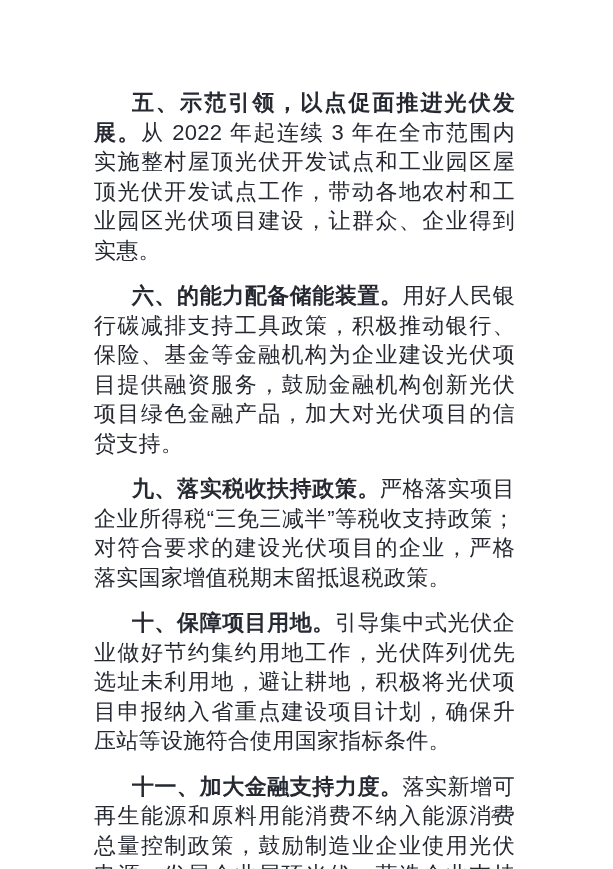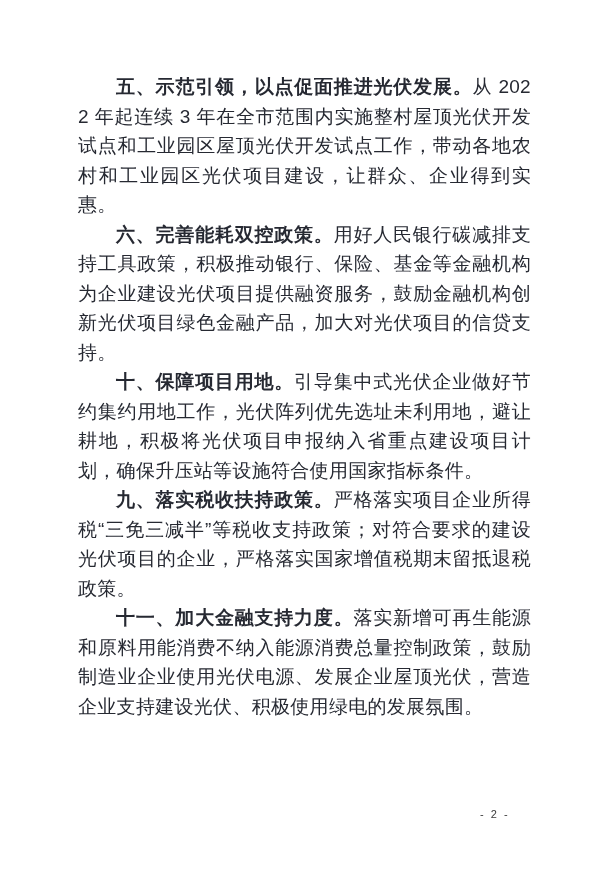"五、示范引领，以点促面推进光伏发展。从 2022 年起连续 3" .para { font-size: 19px -> 22px; margin: 0 -> 16px }
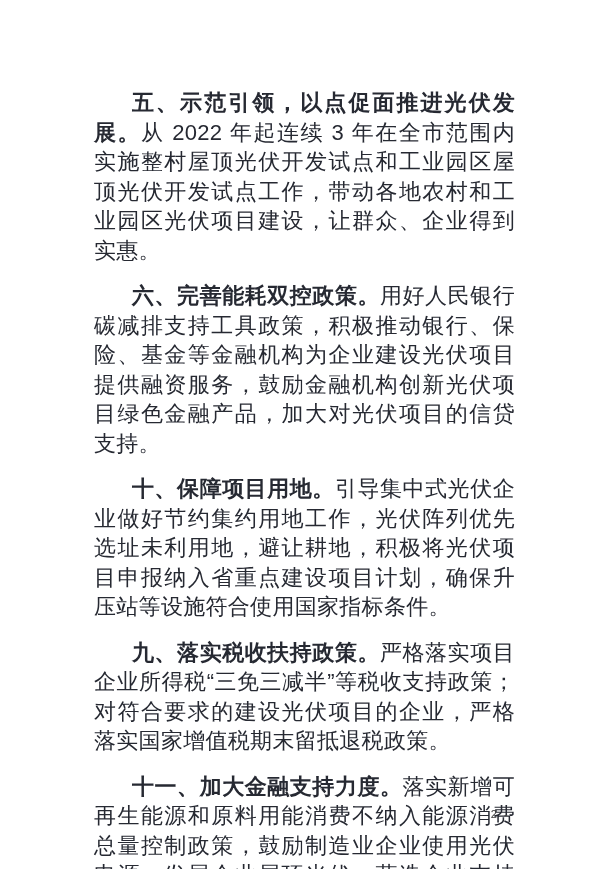"六、完善能耗双控政策。" span.lead { text: 完善能耗双控政策 -> 的能力配备储能装置 }
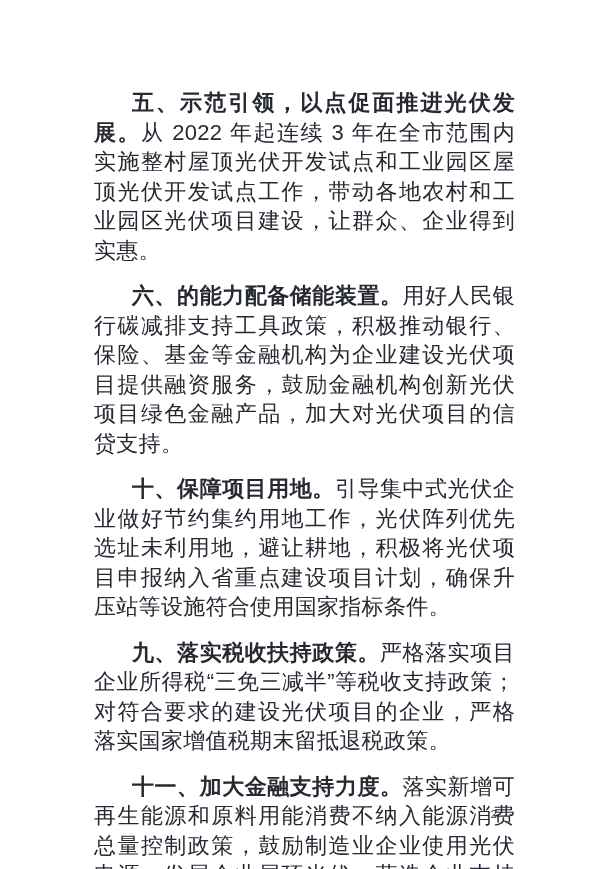"十、保障项目用地。引导集中式光伏企业做好节约集约用地工作，光伏阵列优先选址未利用" p.para { order: before "九、落实税收扶持政策。严格落实项目企业所得税“三免三减半”等税收支持政策；对符合" -> after "九、落实税收扶持政策。严格落实项目企业所得税“三免三减半”等税收支持政策；对符合" }
